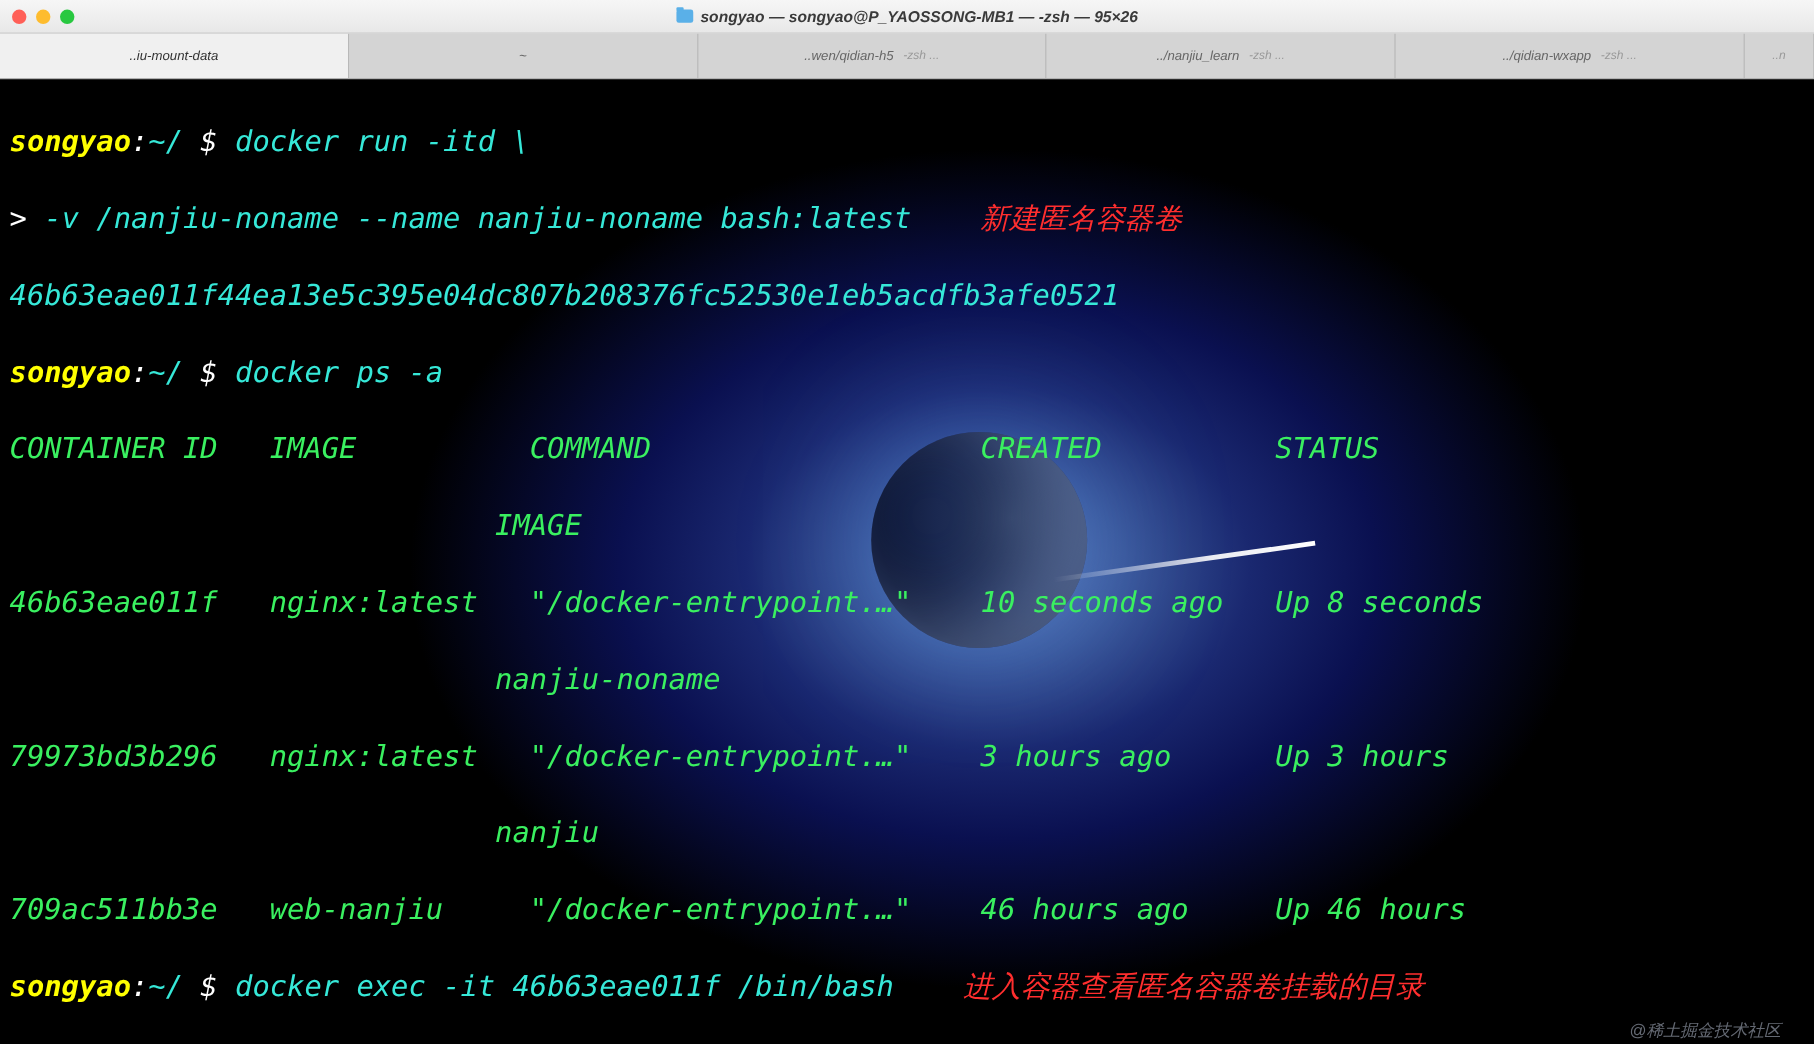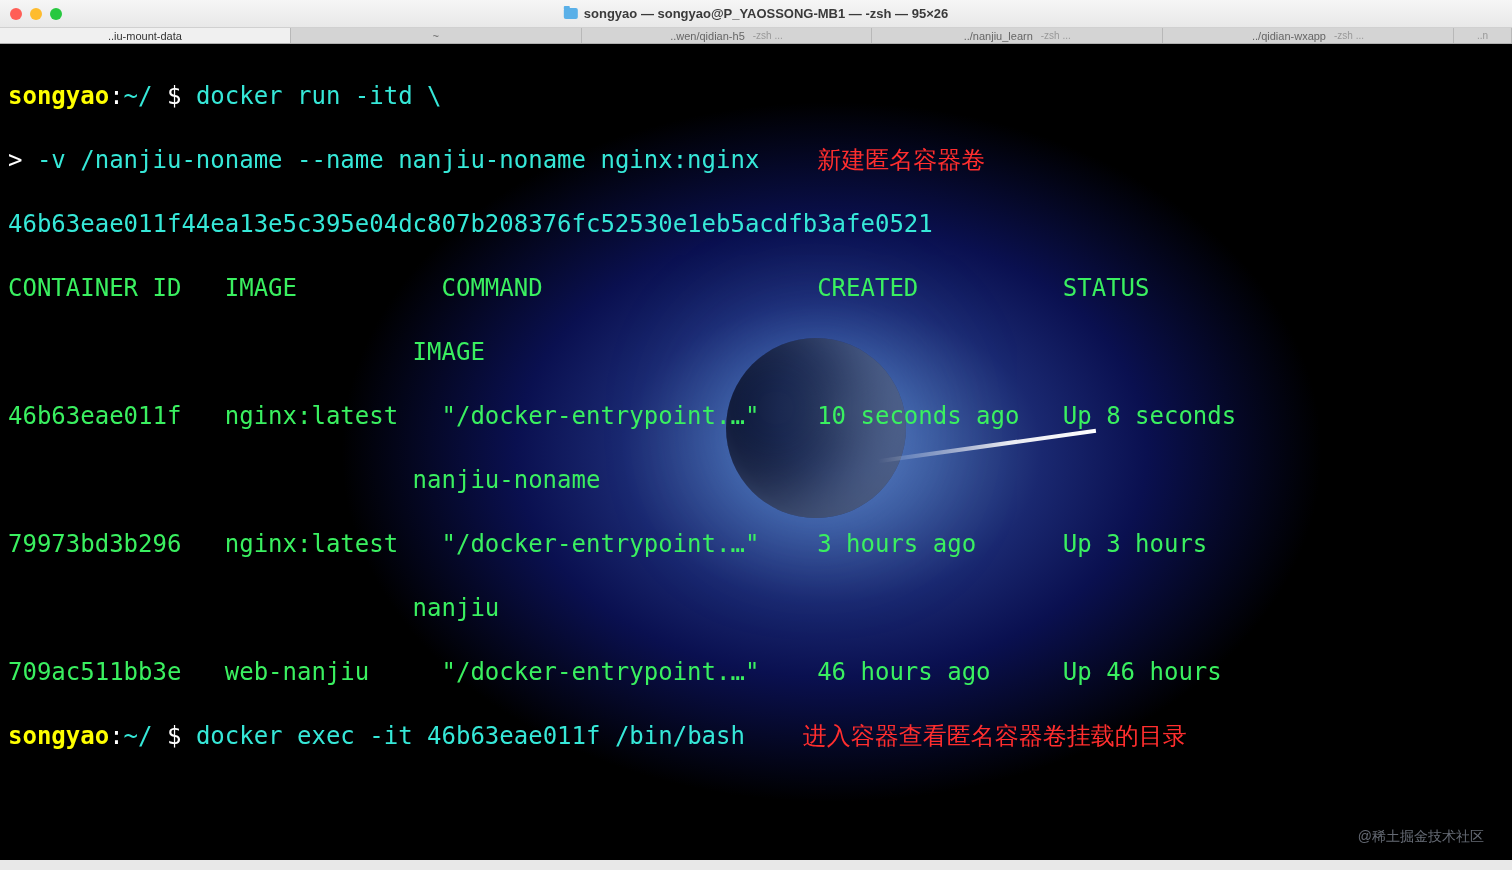"songyao — songyao@P_YAOSSONG-MB1 — -zsh" * { font-style: none -> italic }
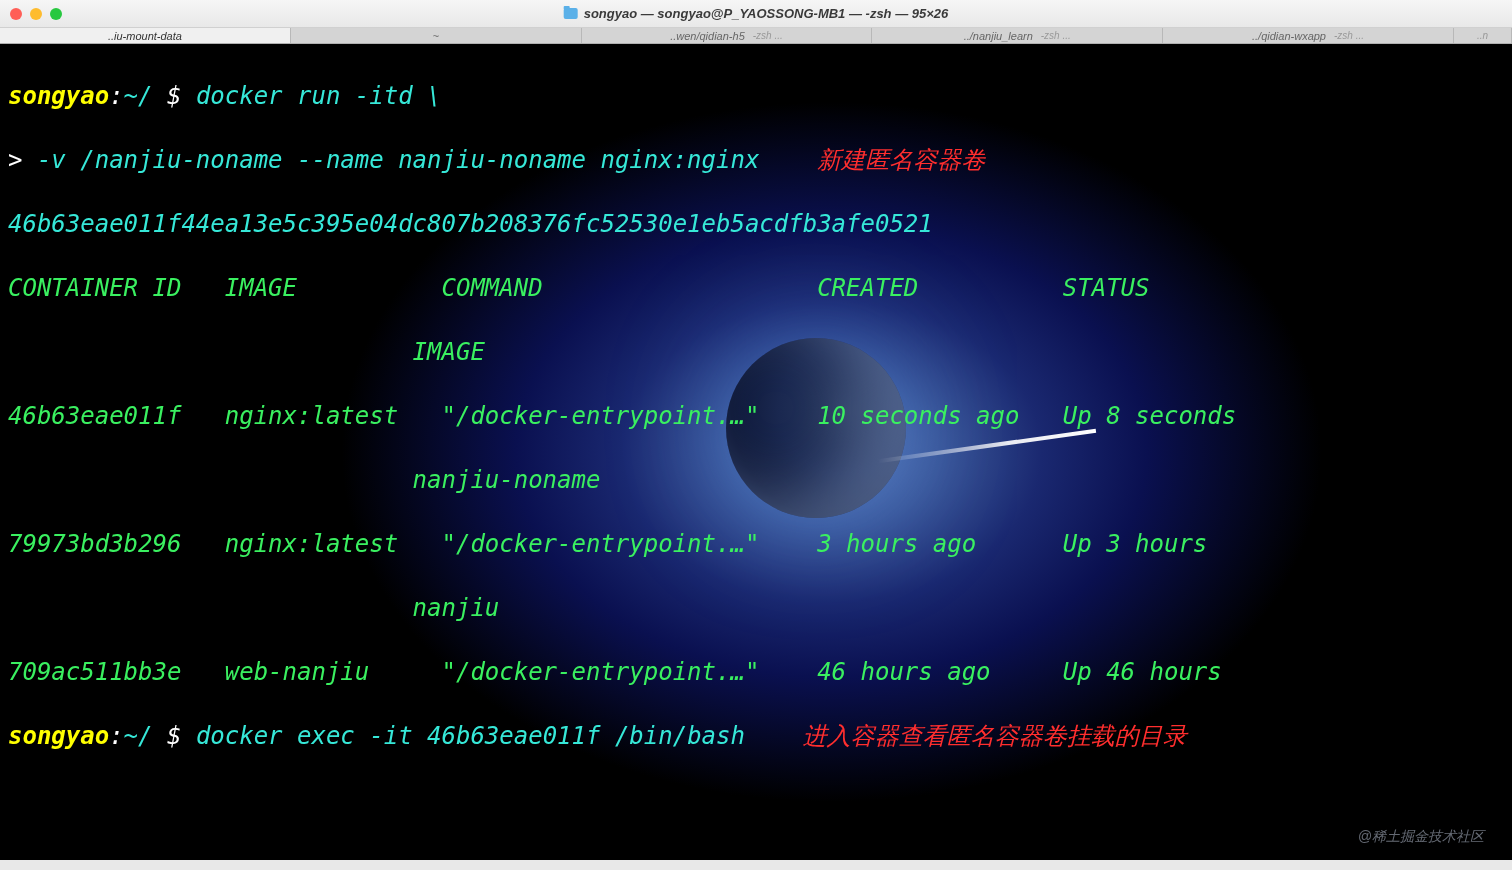"..iu-mount-data" .tab-bar { height: 16px -> 38px }
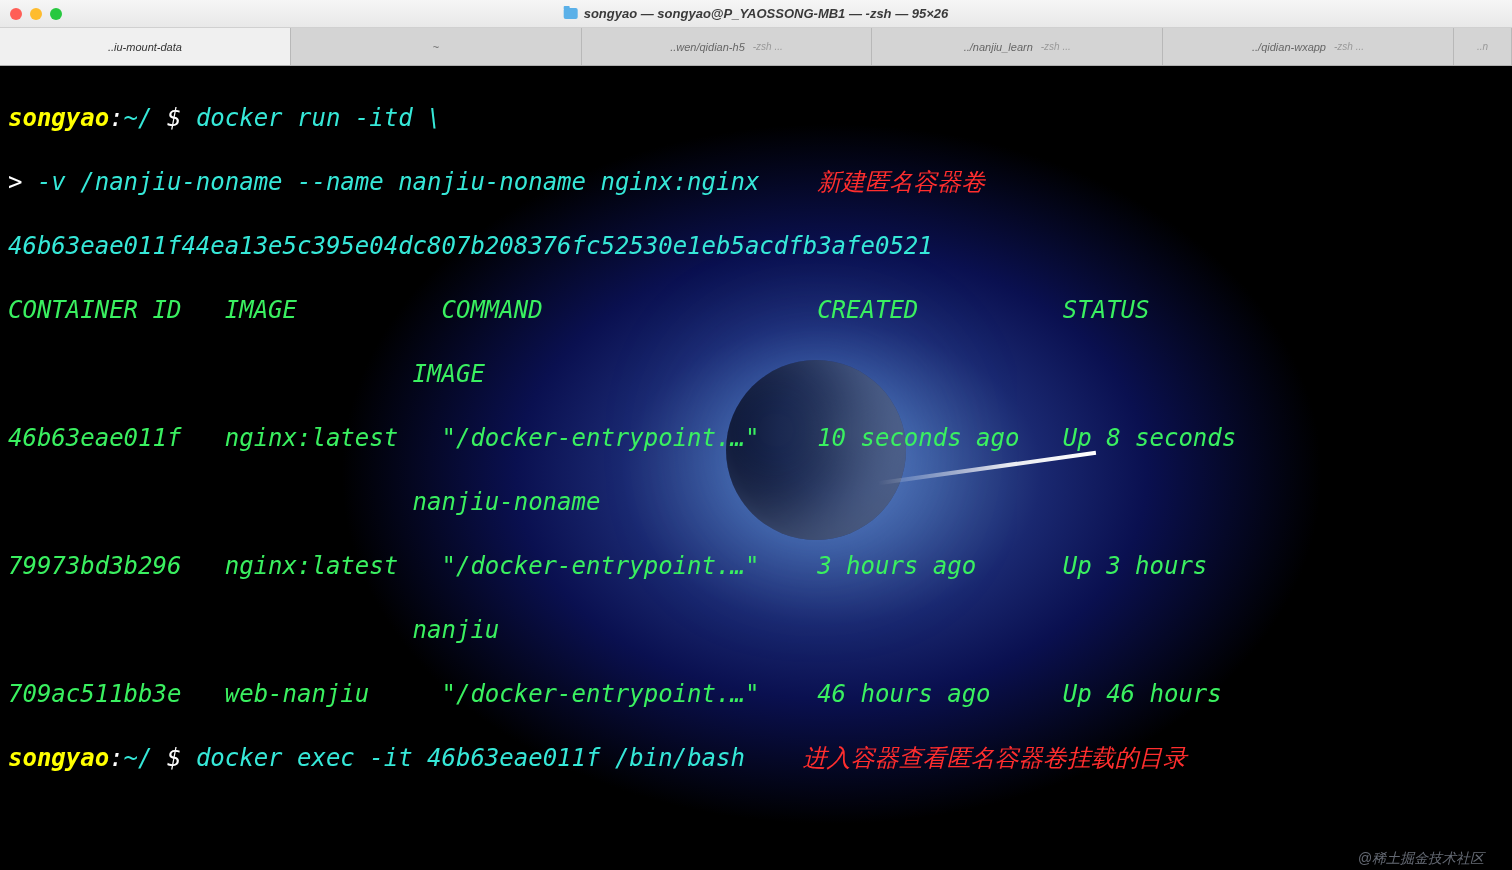"-v /nanjiu-noname --name nanjiu-noname" span.cmd { text: nginx:nginx -> bash:latest }
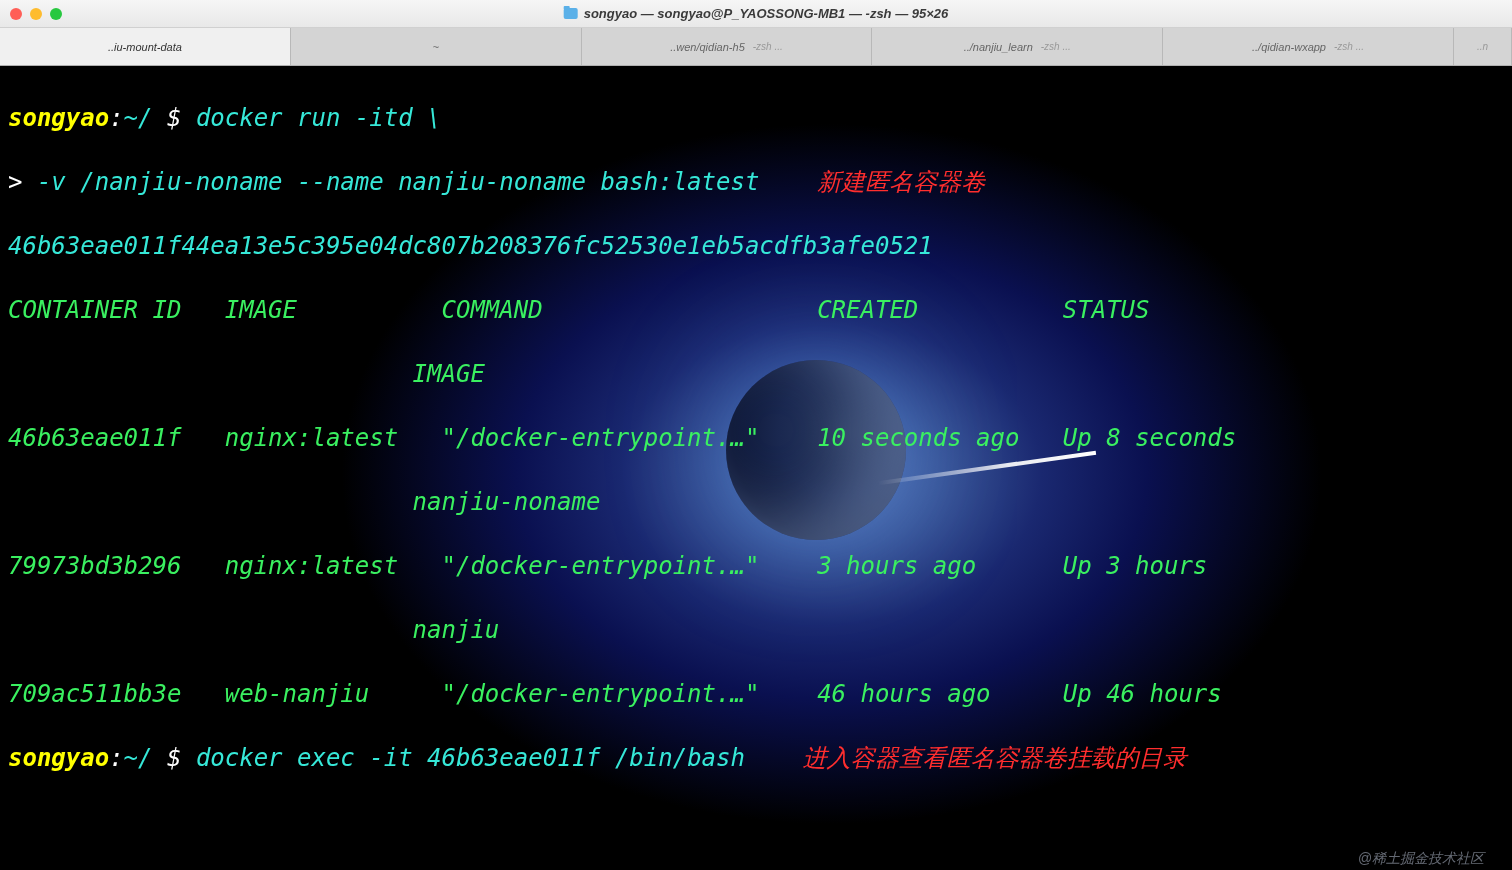"songyao:~/ $ docker ps -a" div.line { html: none -> <div><span>songyao</span><span>:</span><span>~/</span><span> $ </span><span>docker ps -a</span></div> }
